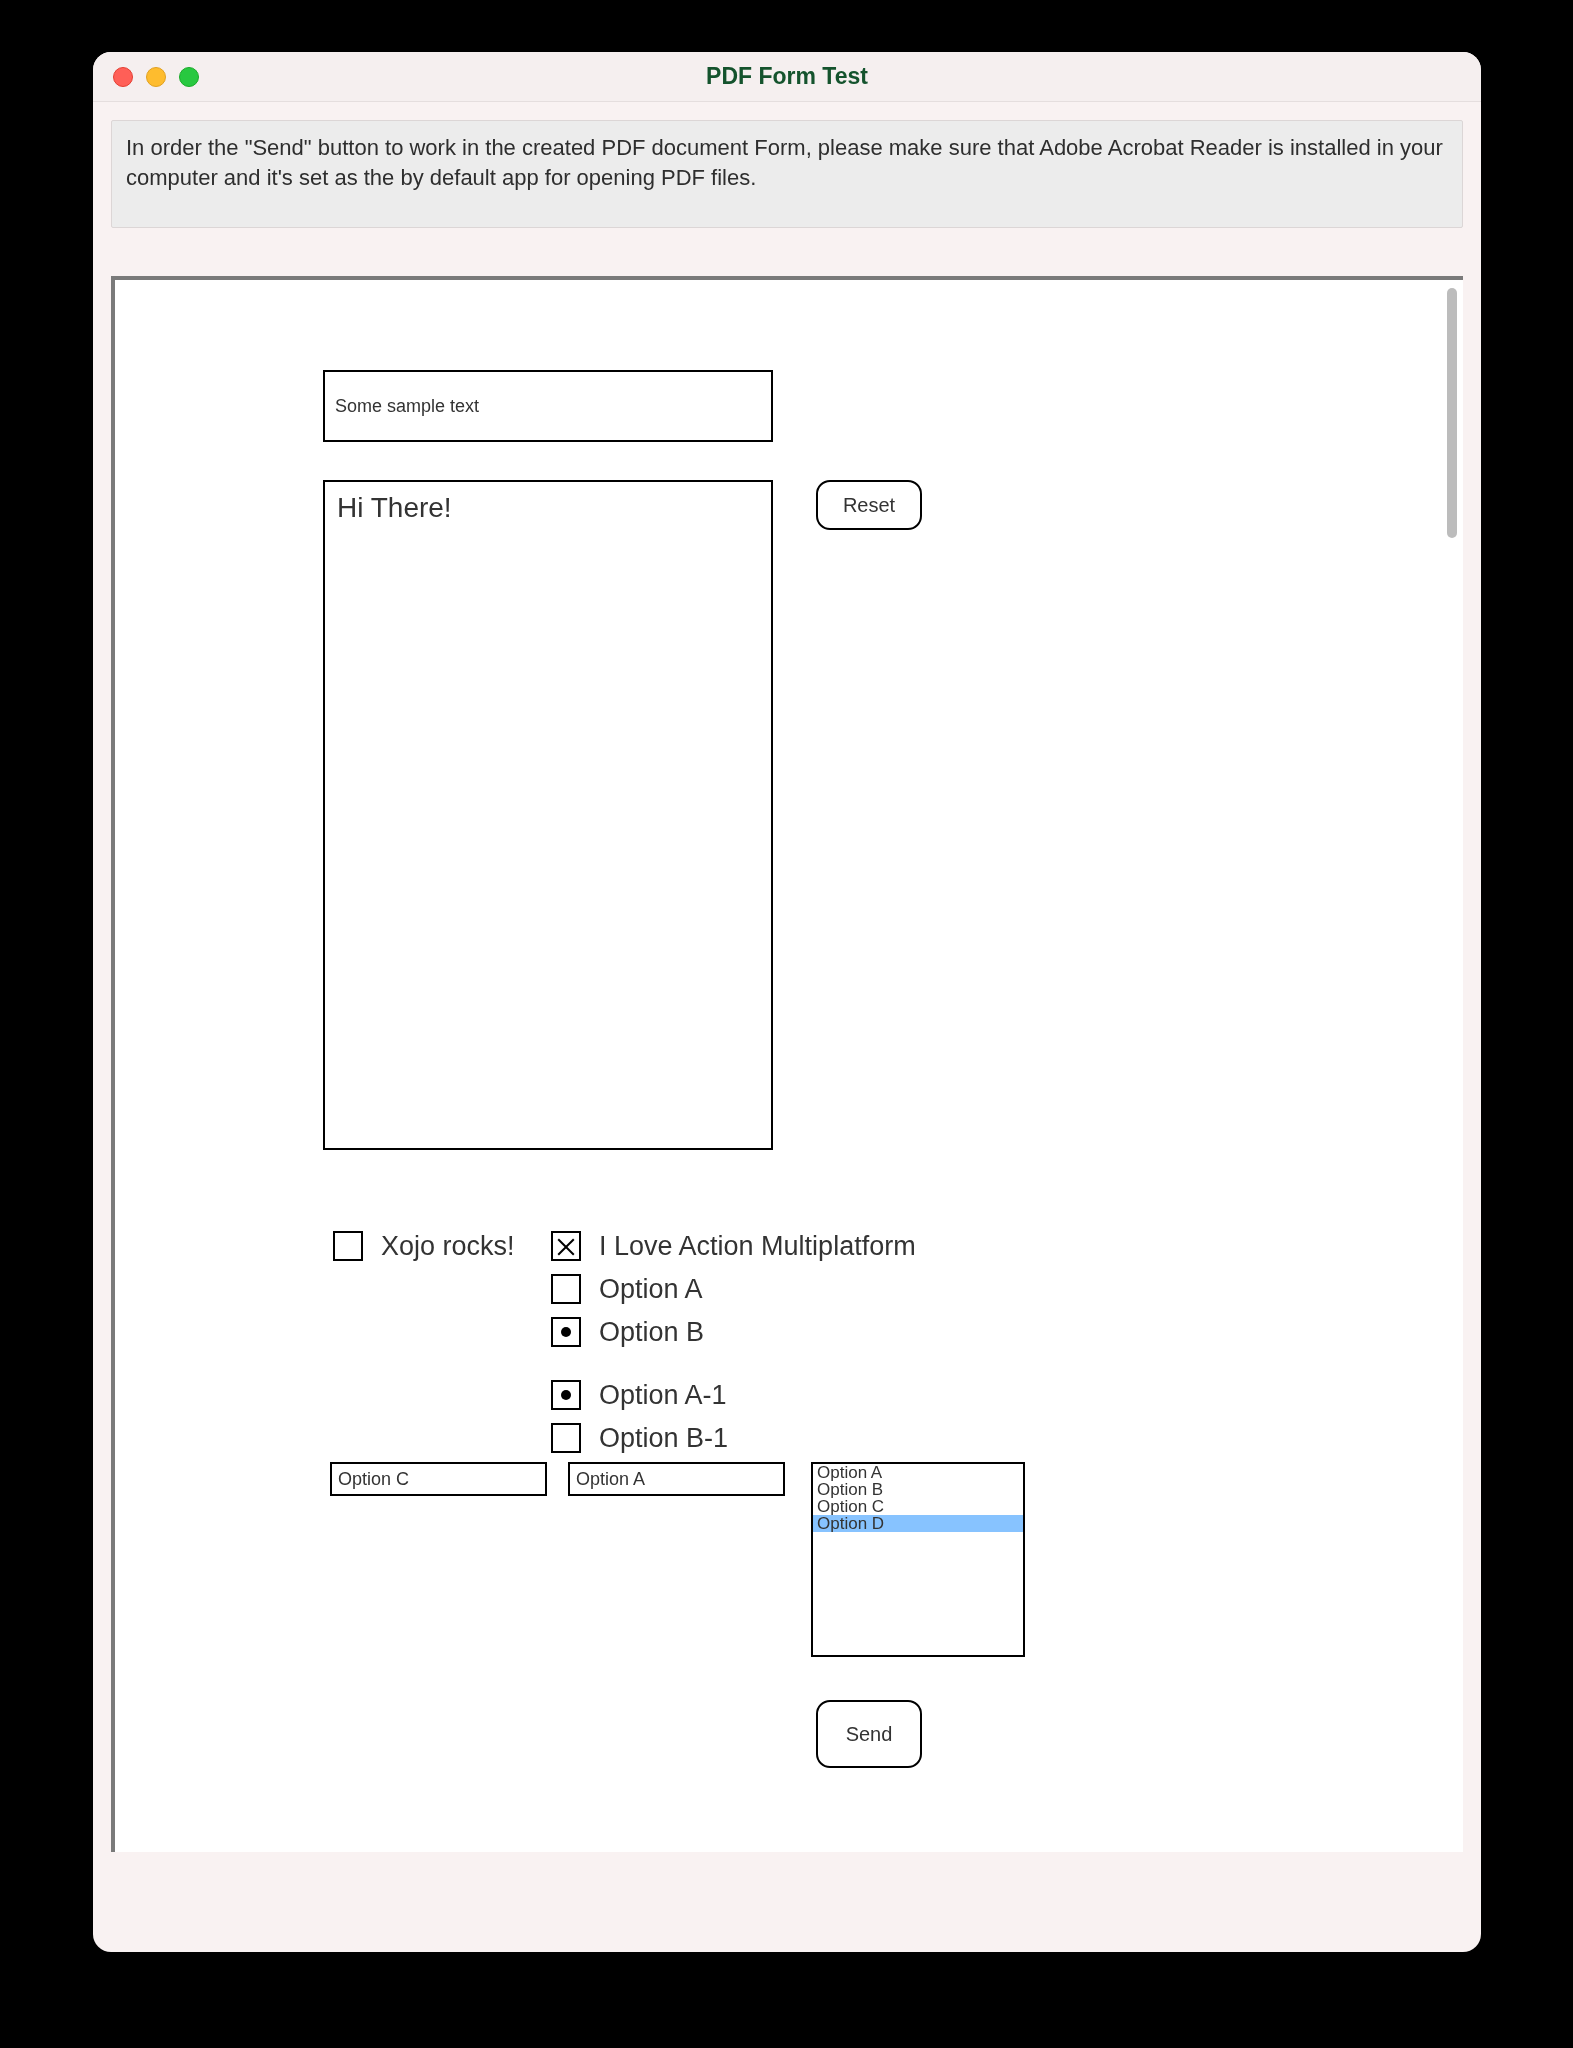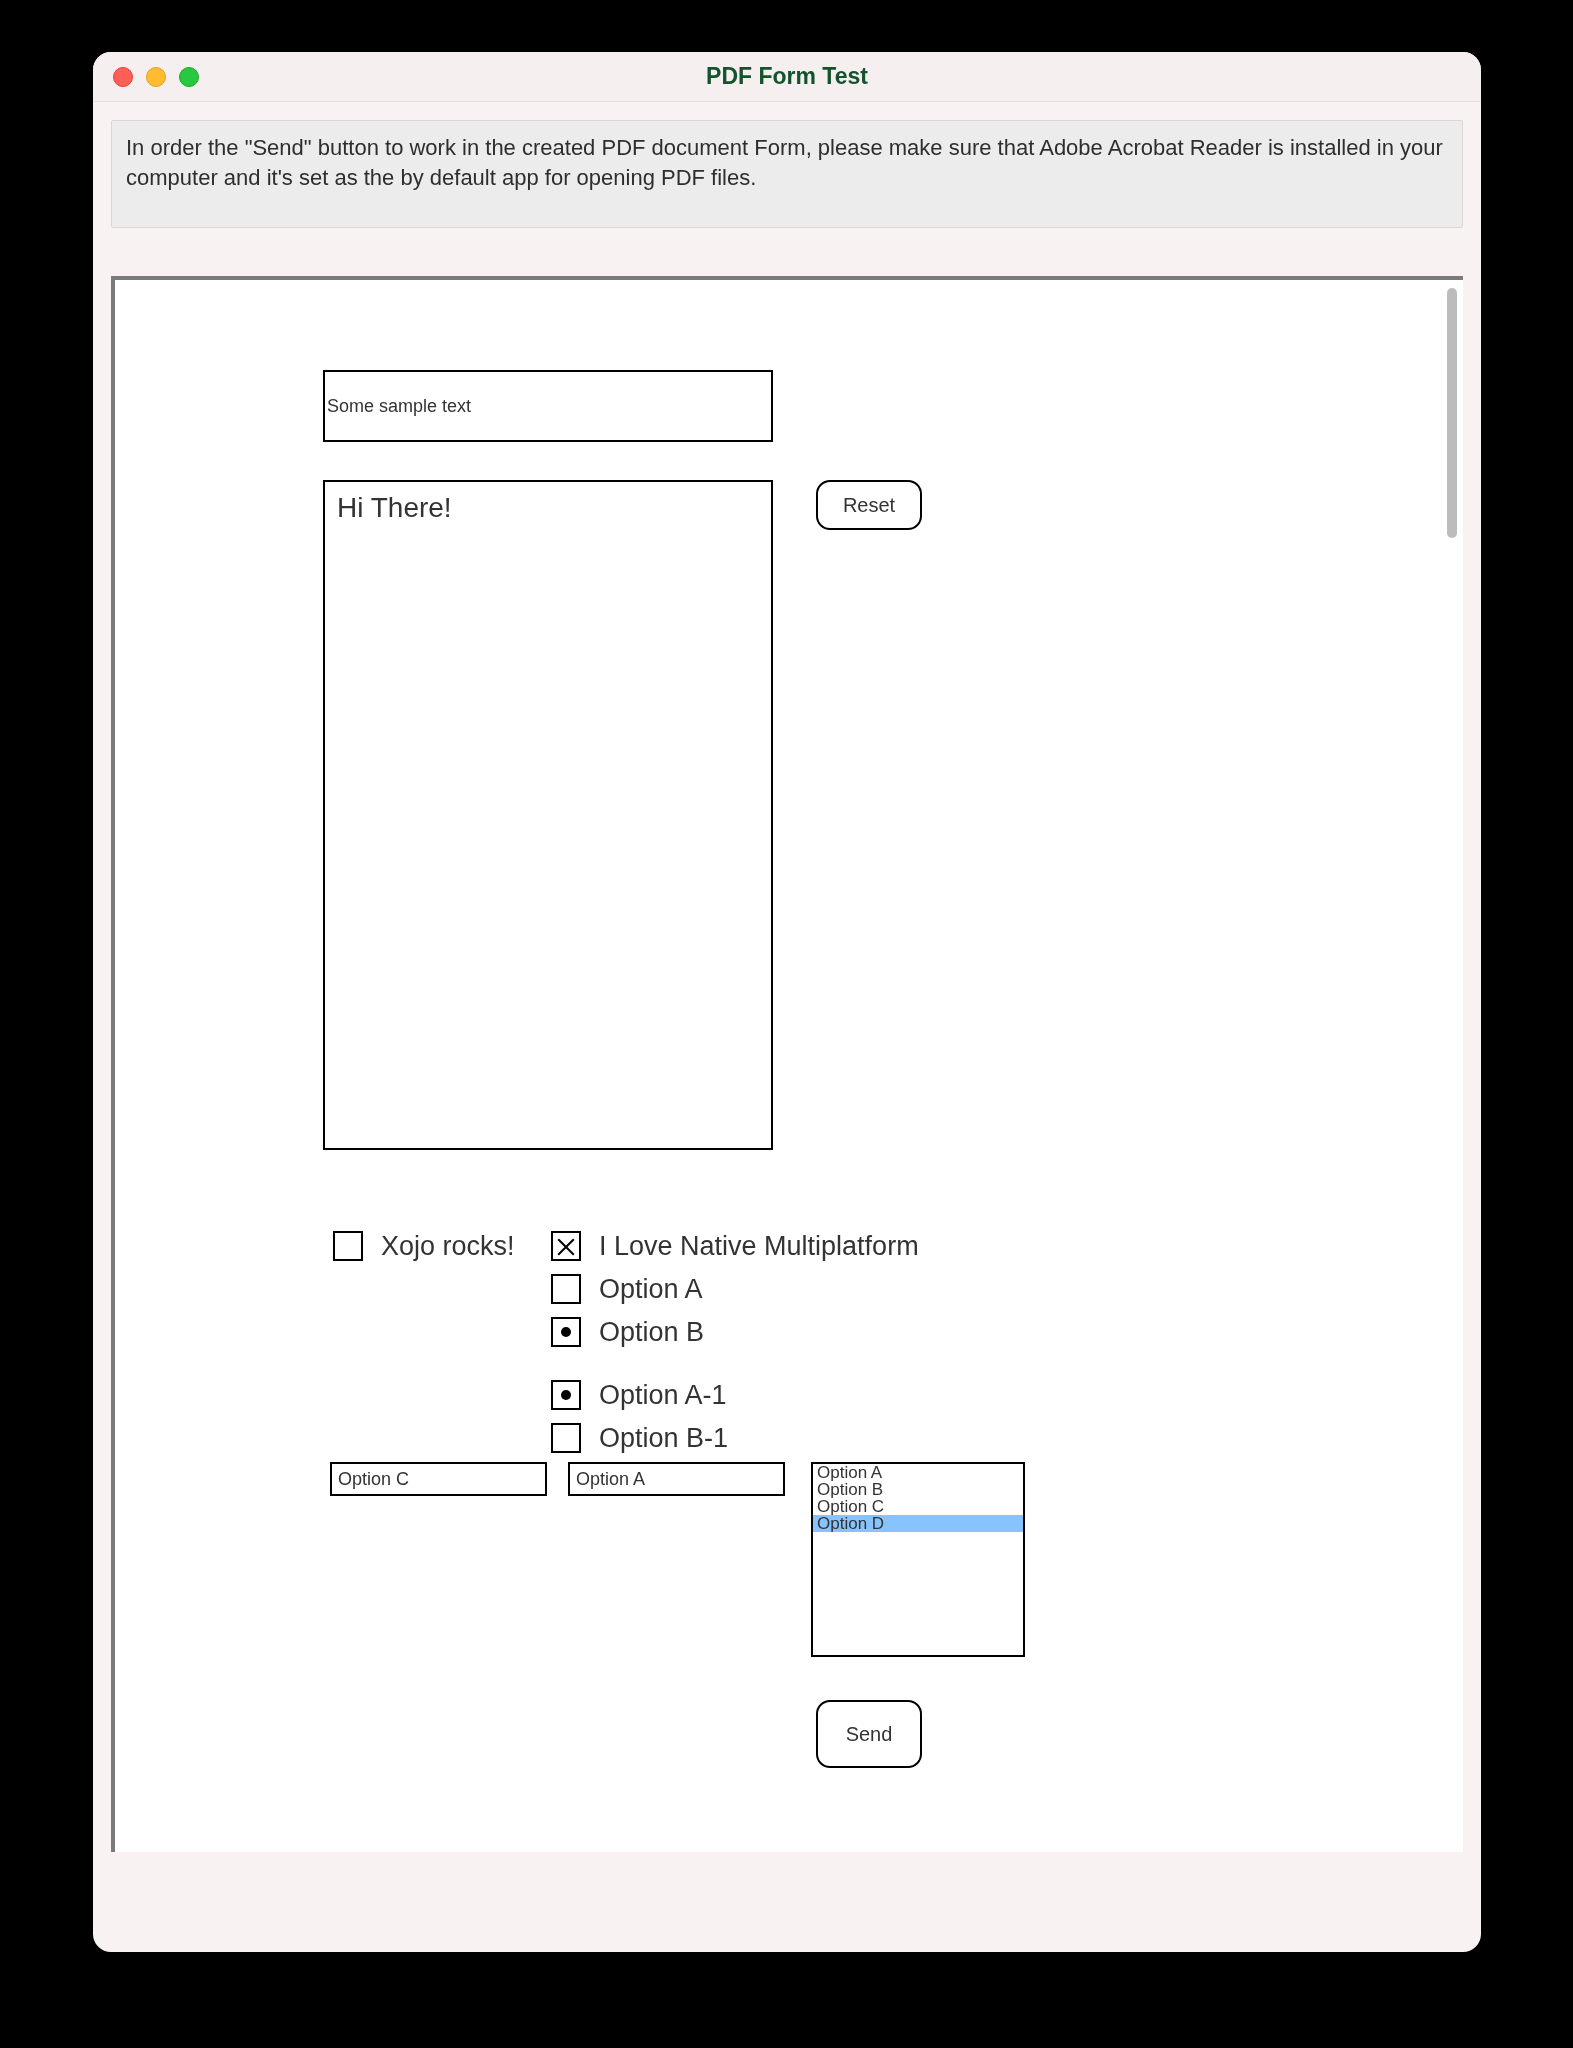"Some sample text" .sample-text { padding: 0 2px -> 0 10px }
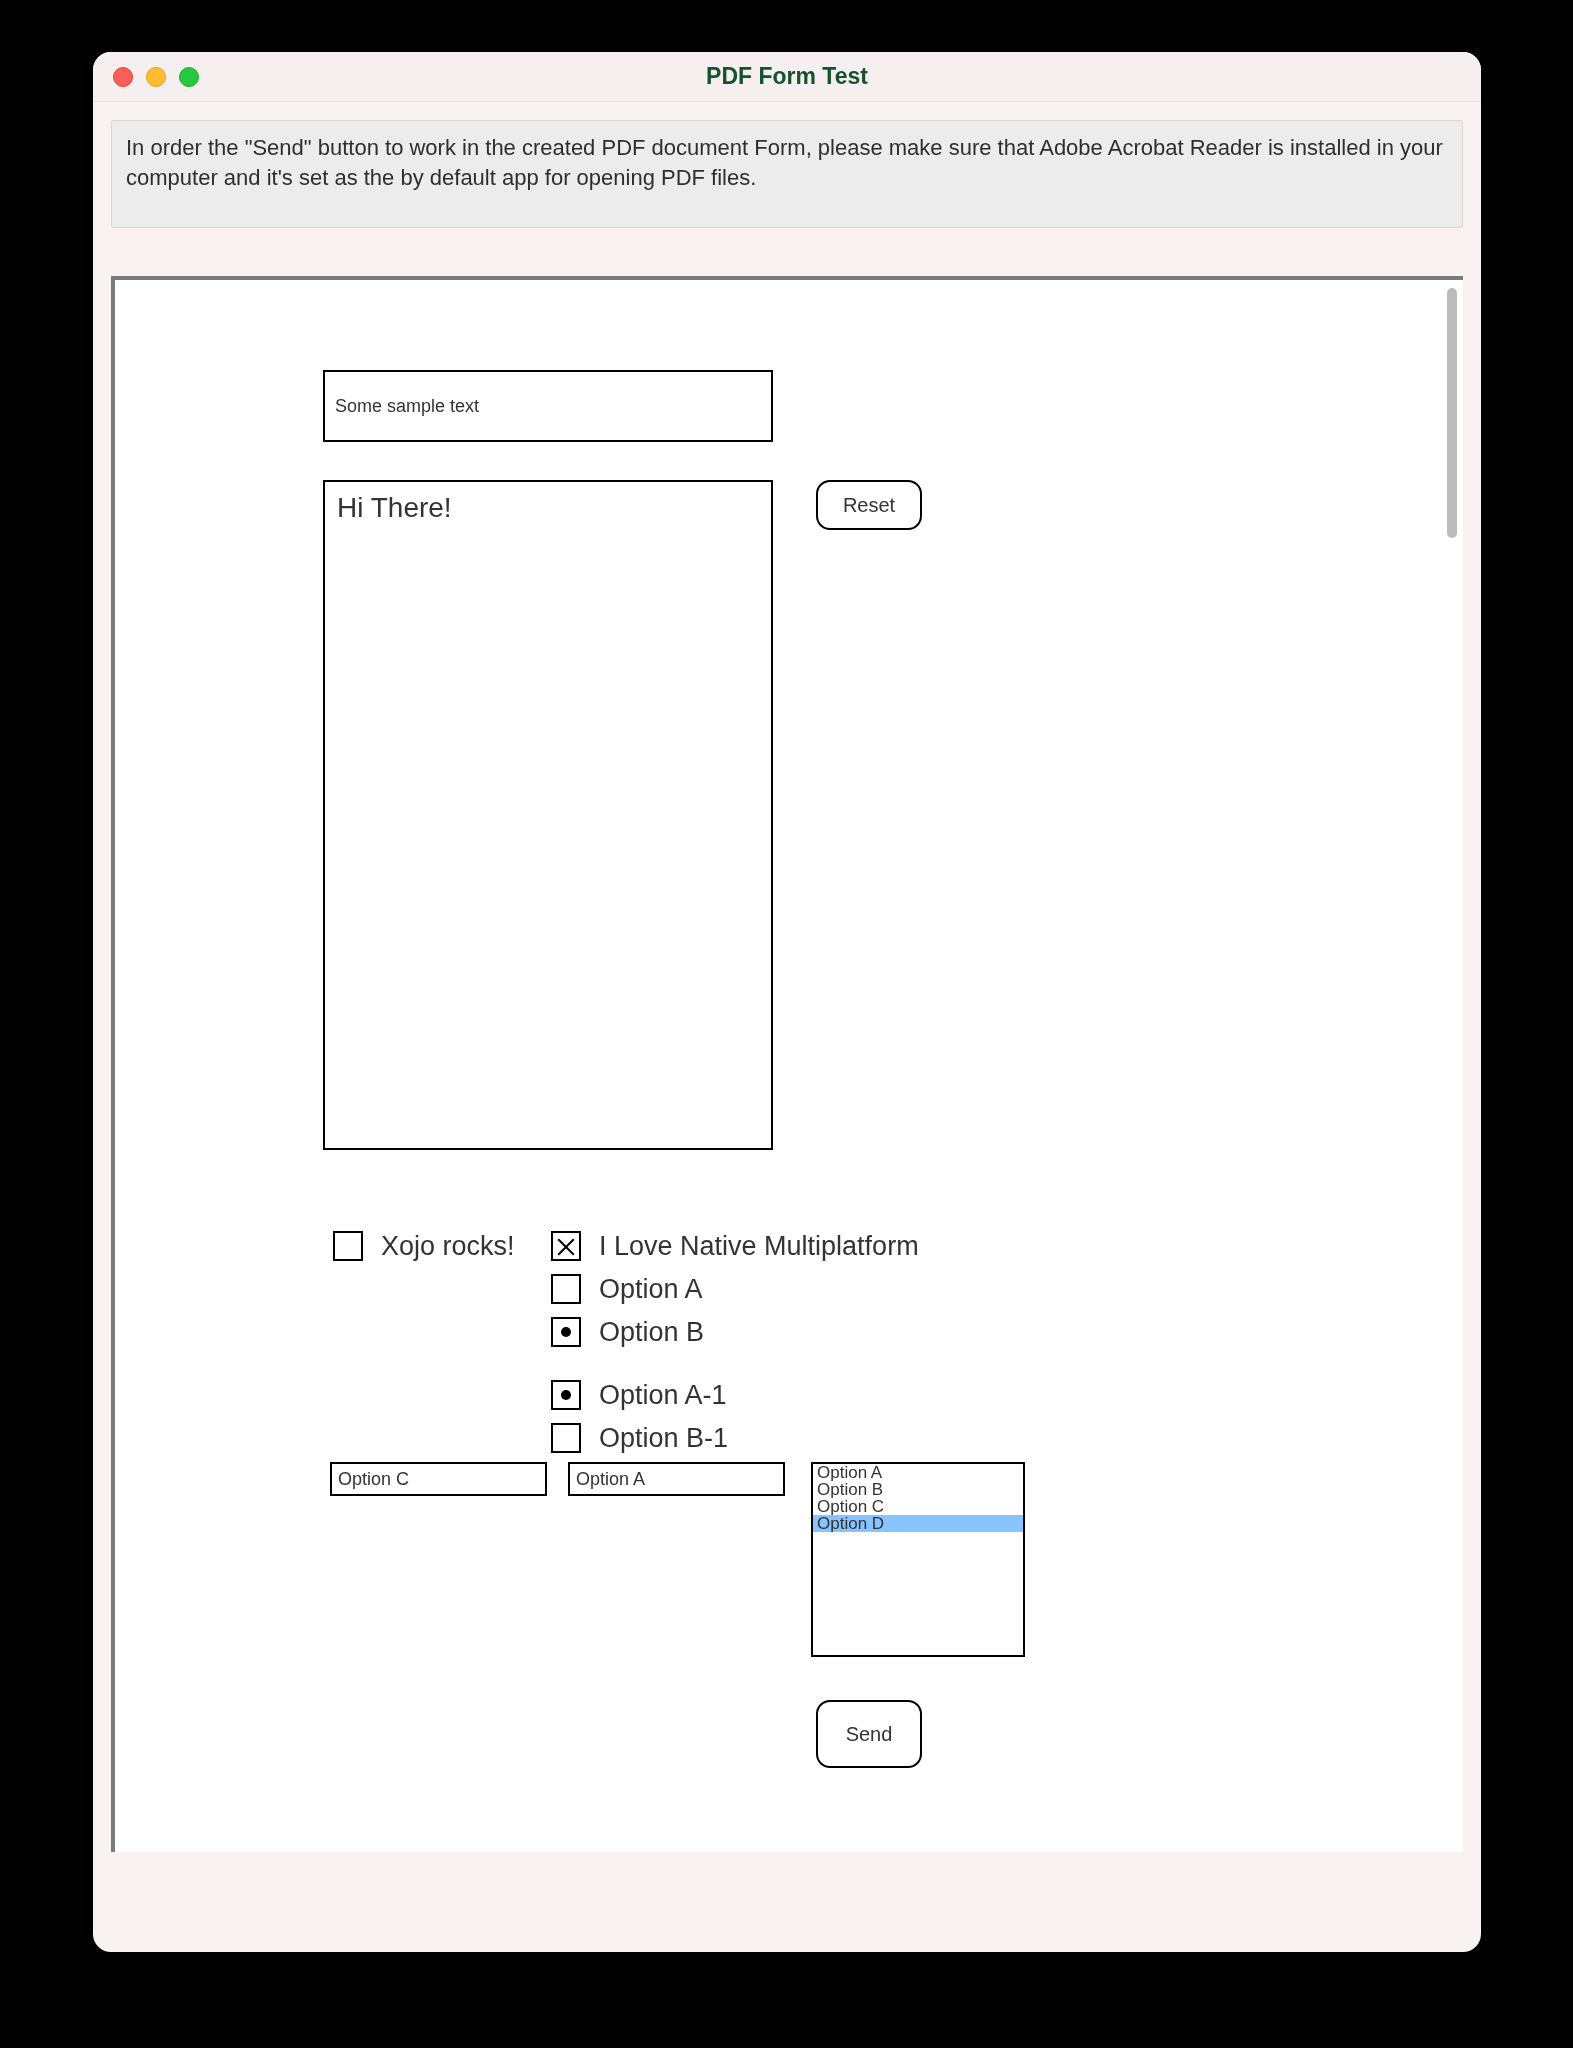"I Love Native Multiplatform" span.lbl { text: Native -> Action }
